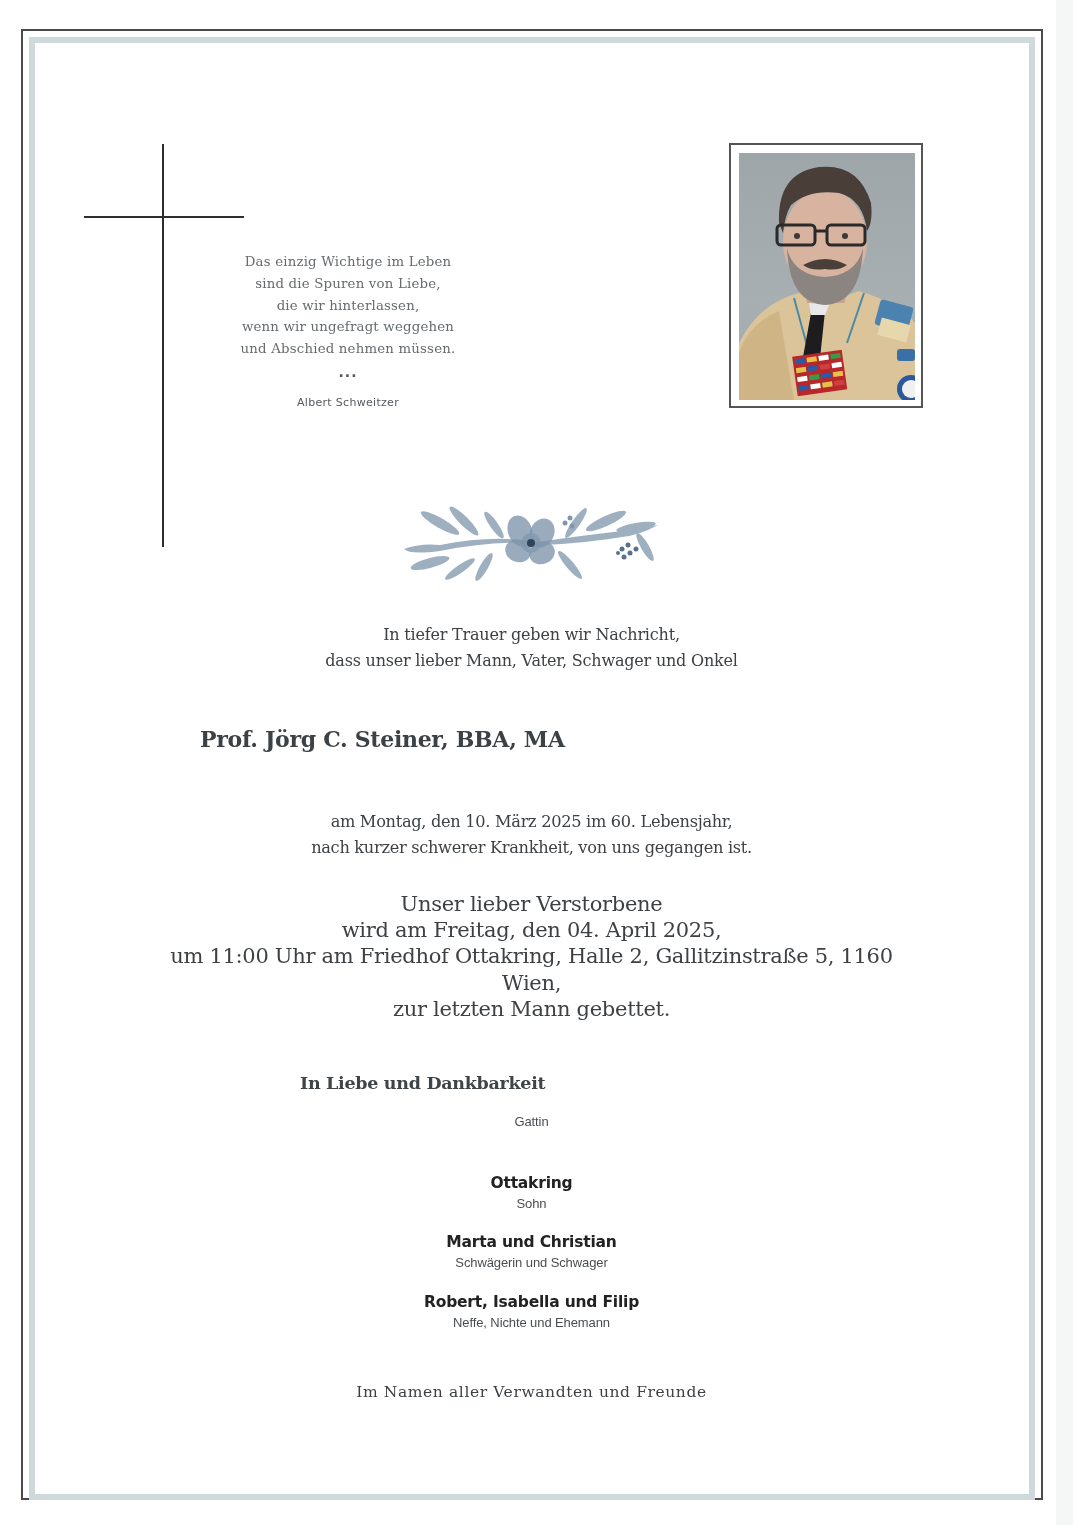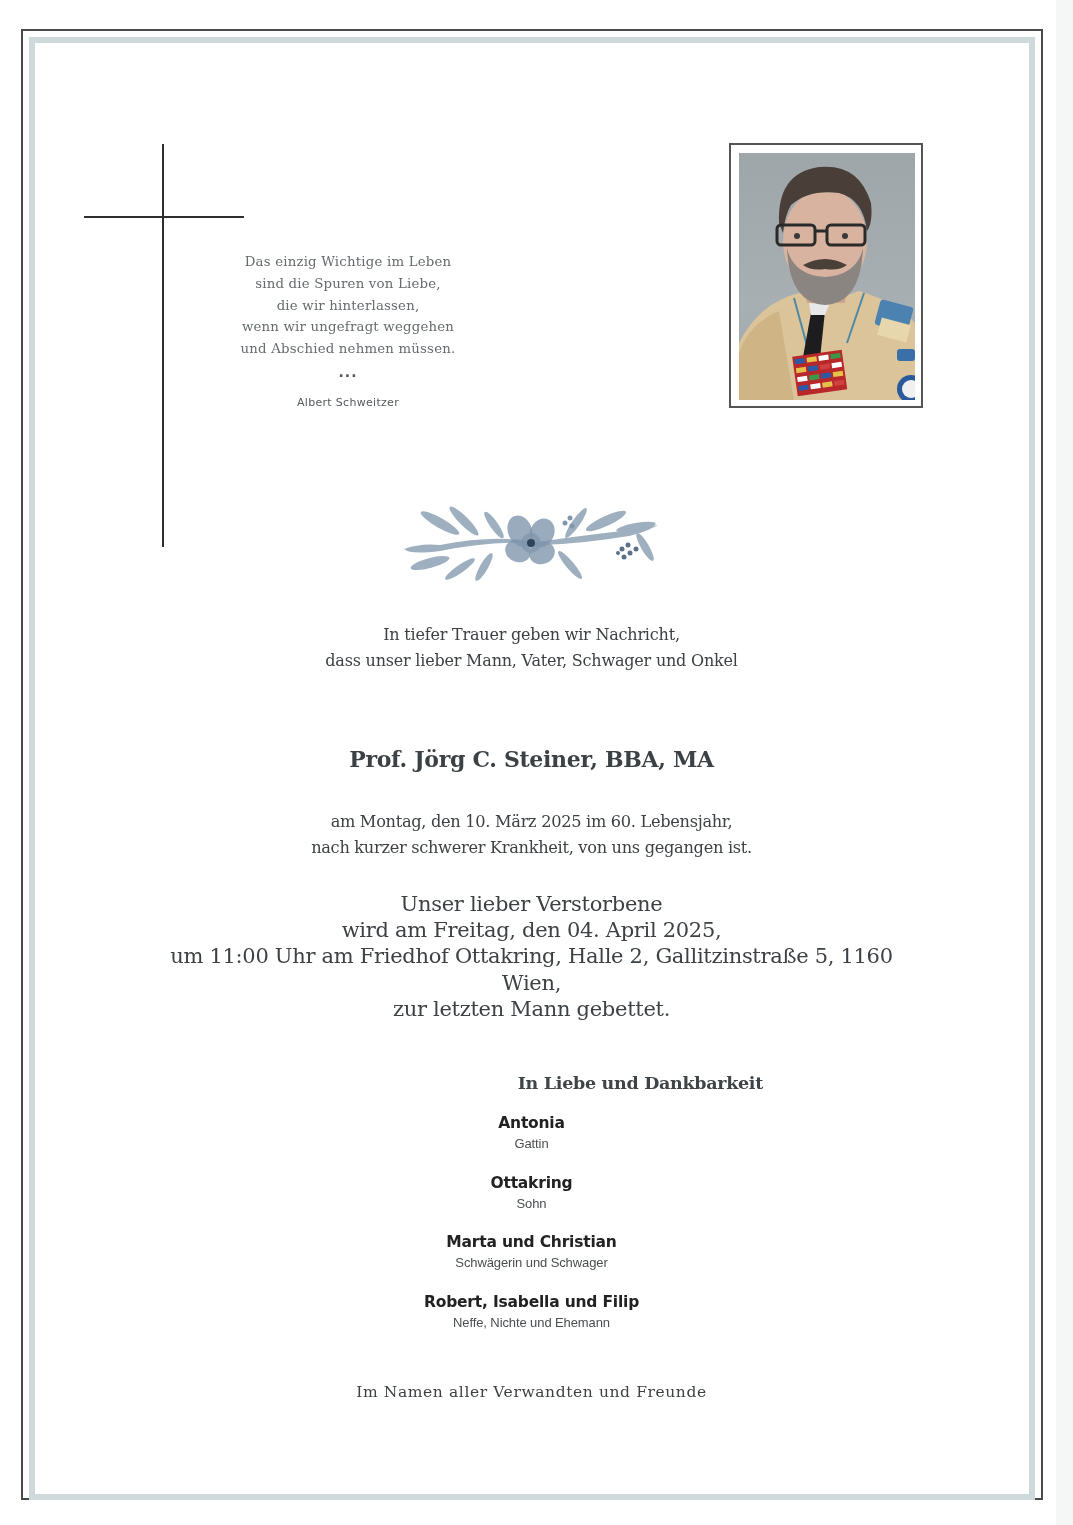"Prof. Jörg C. Steiner, BBA," .name { margin-top: 20px -> none; text-align: center -> left }
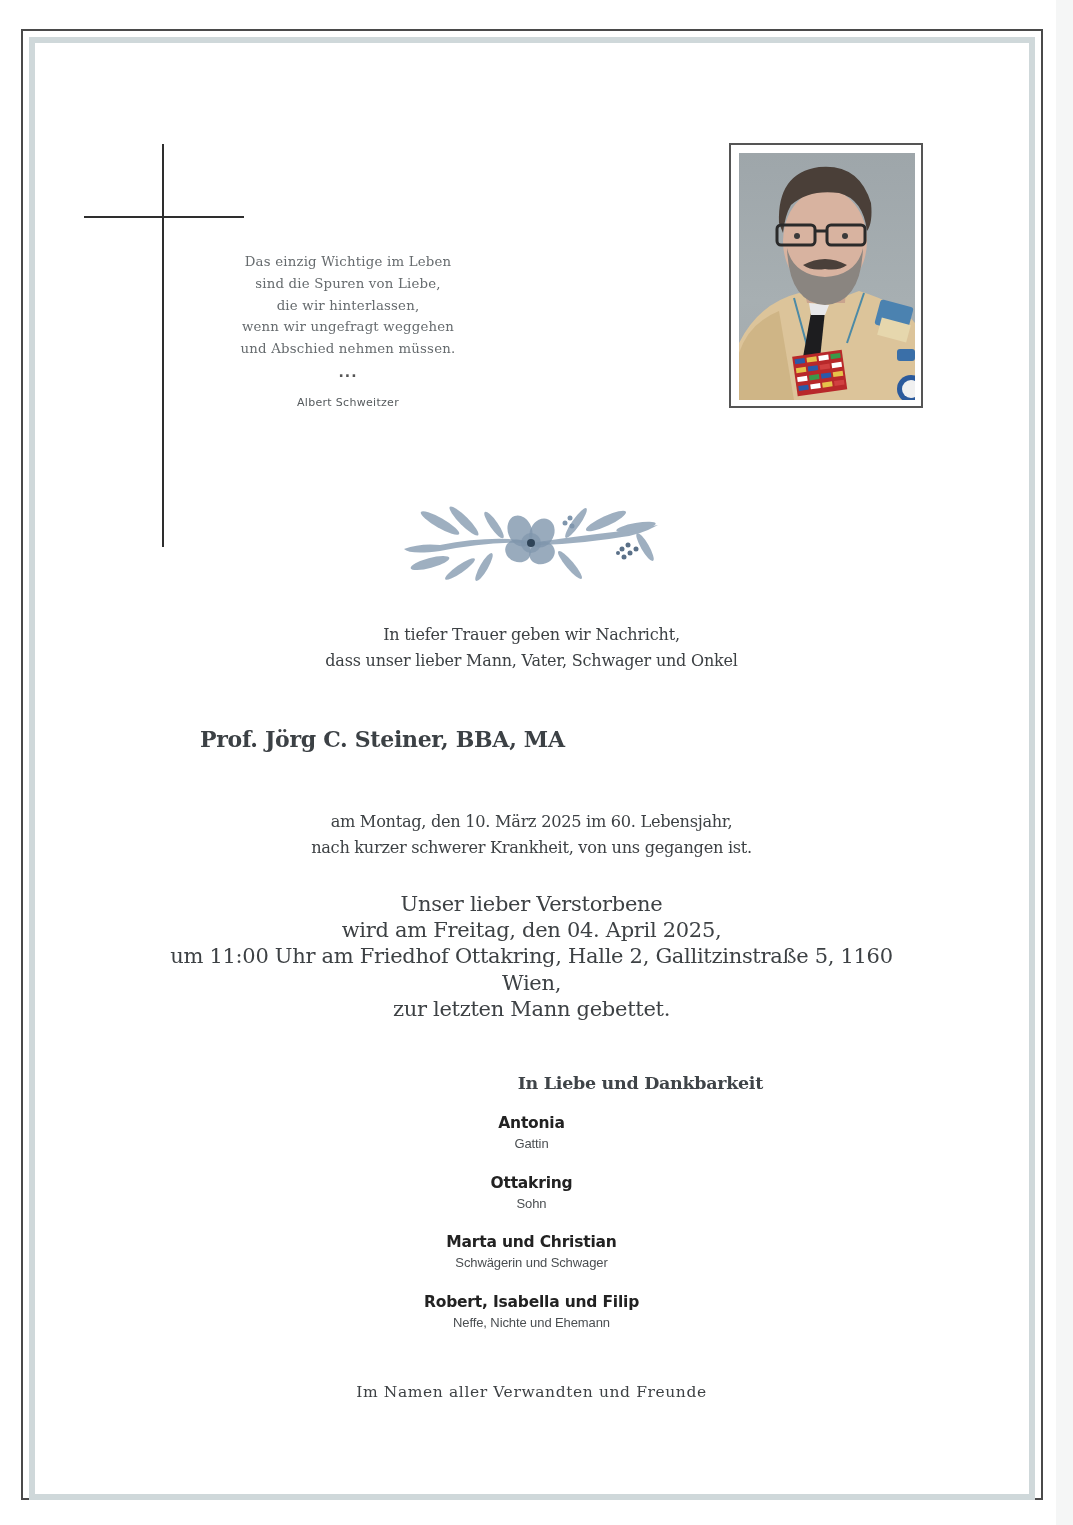"In Liebe und Dankbarkeit" .thanks-heading { text-align: right -> left }
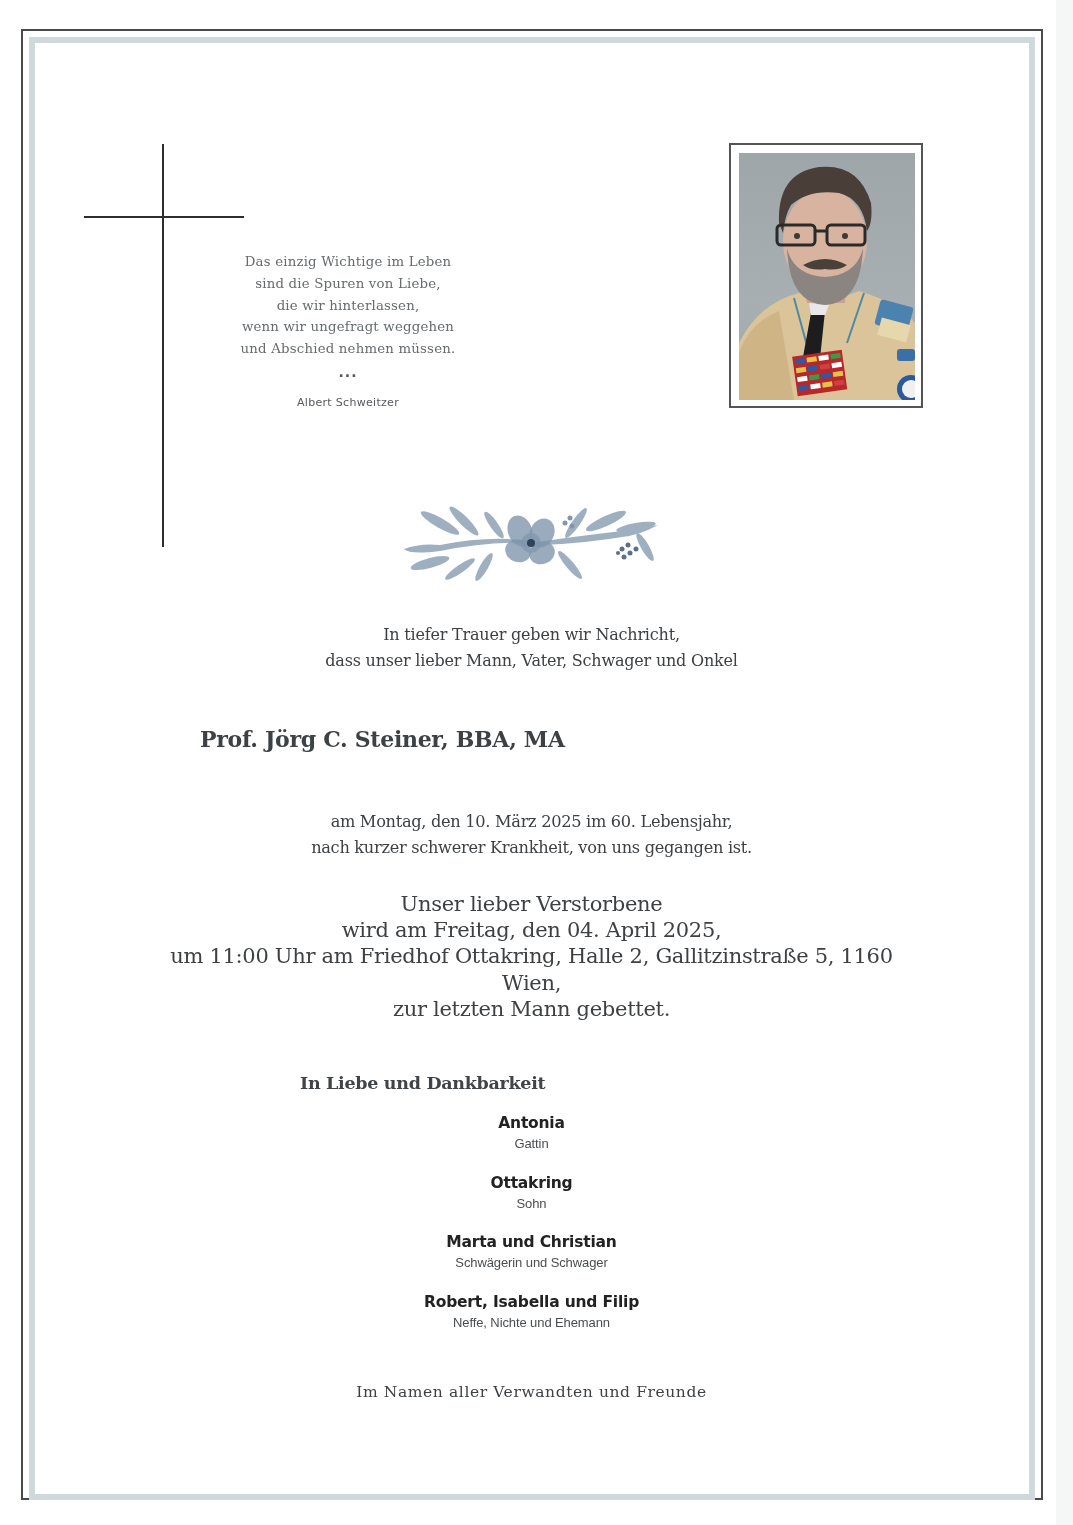"Antonia" div.mourner-name { html: <div>Antonia</div> -> none }
